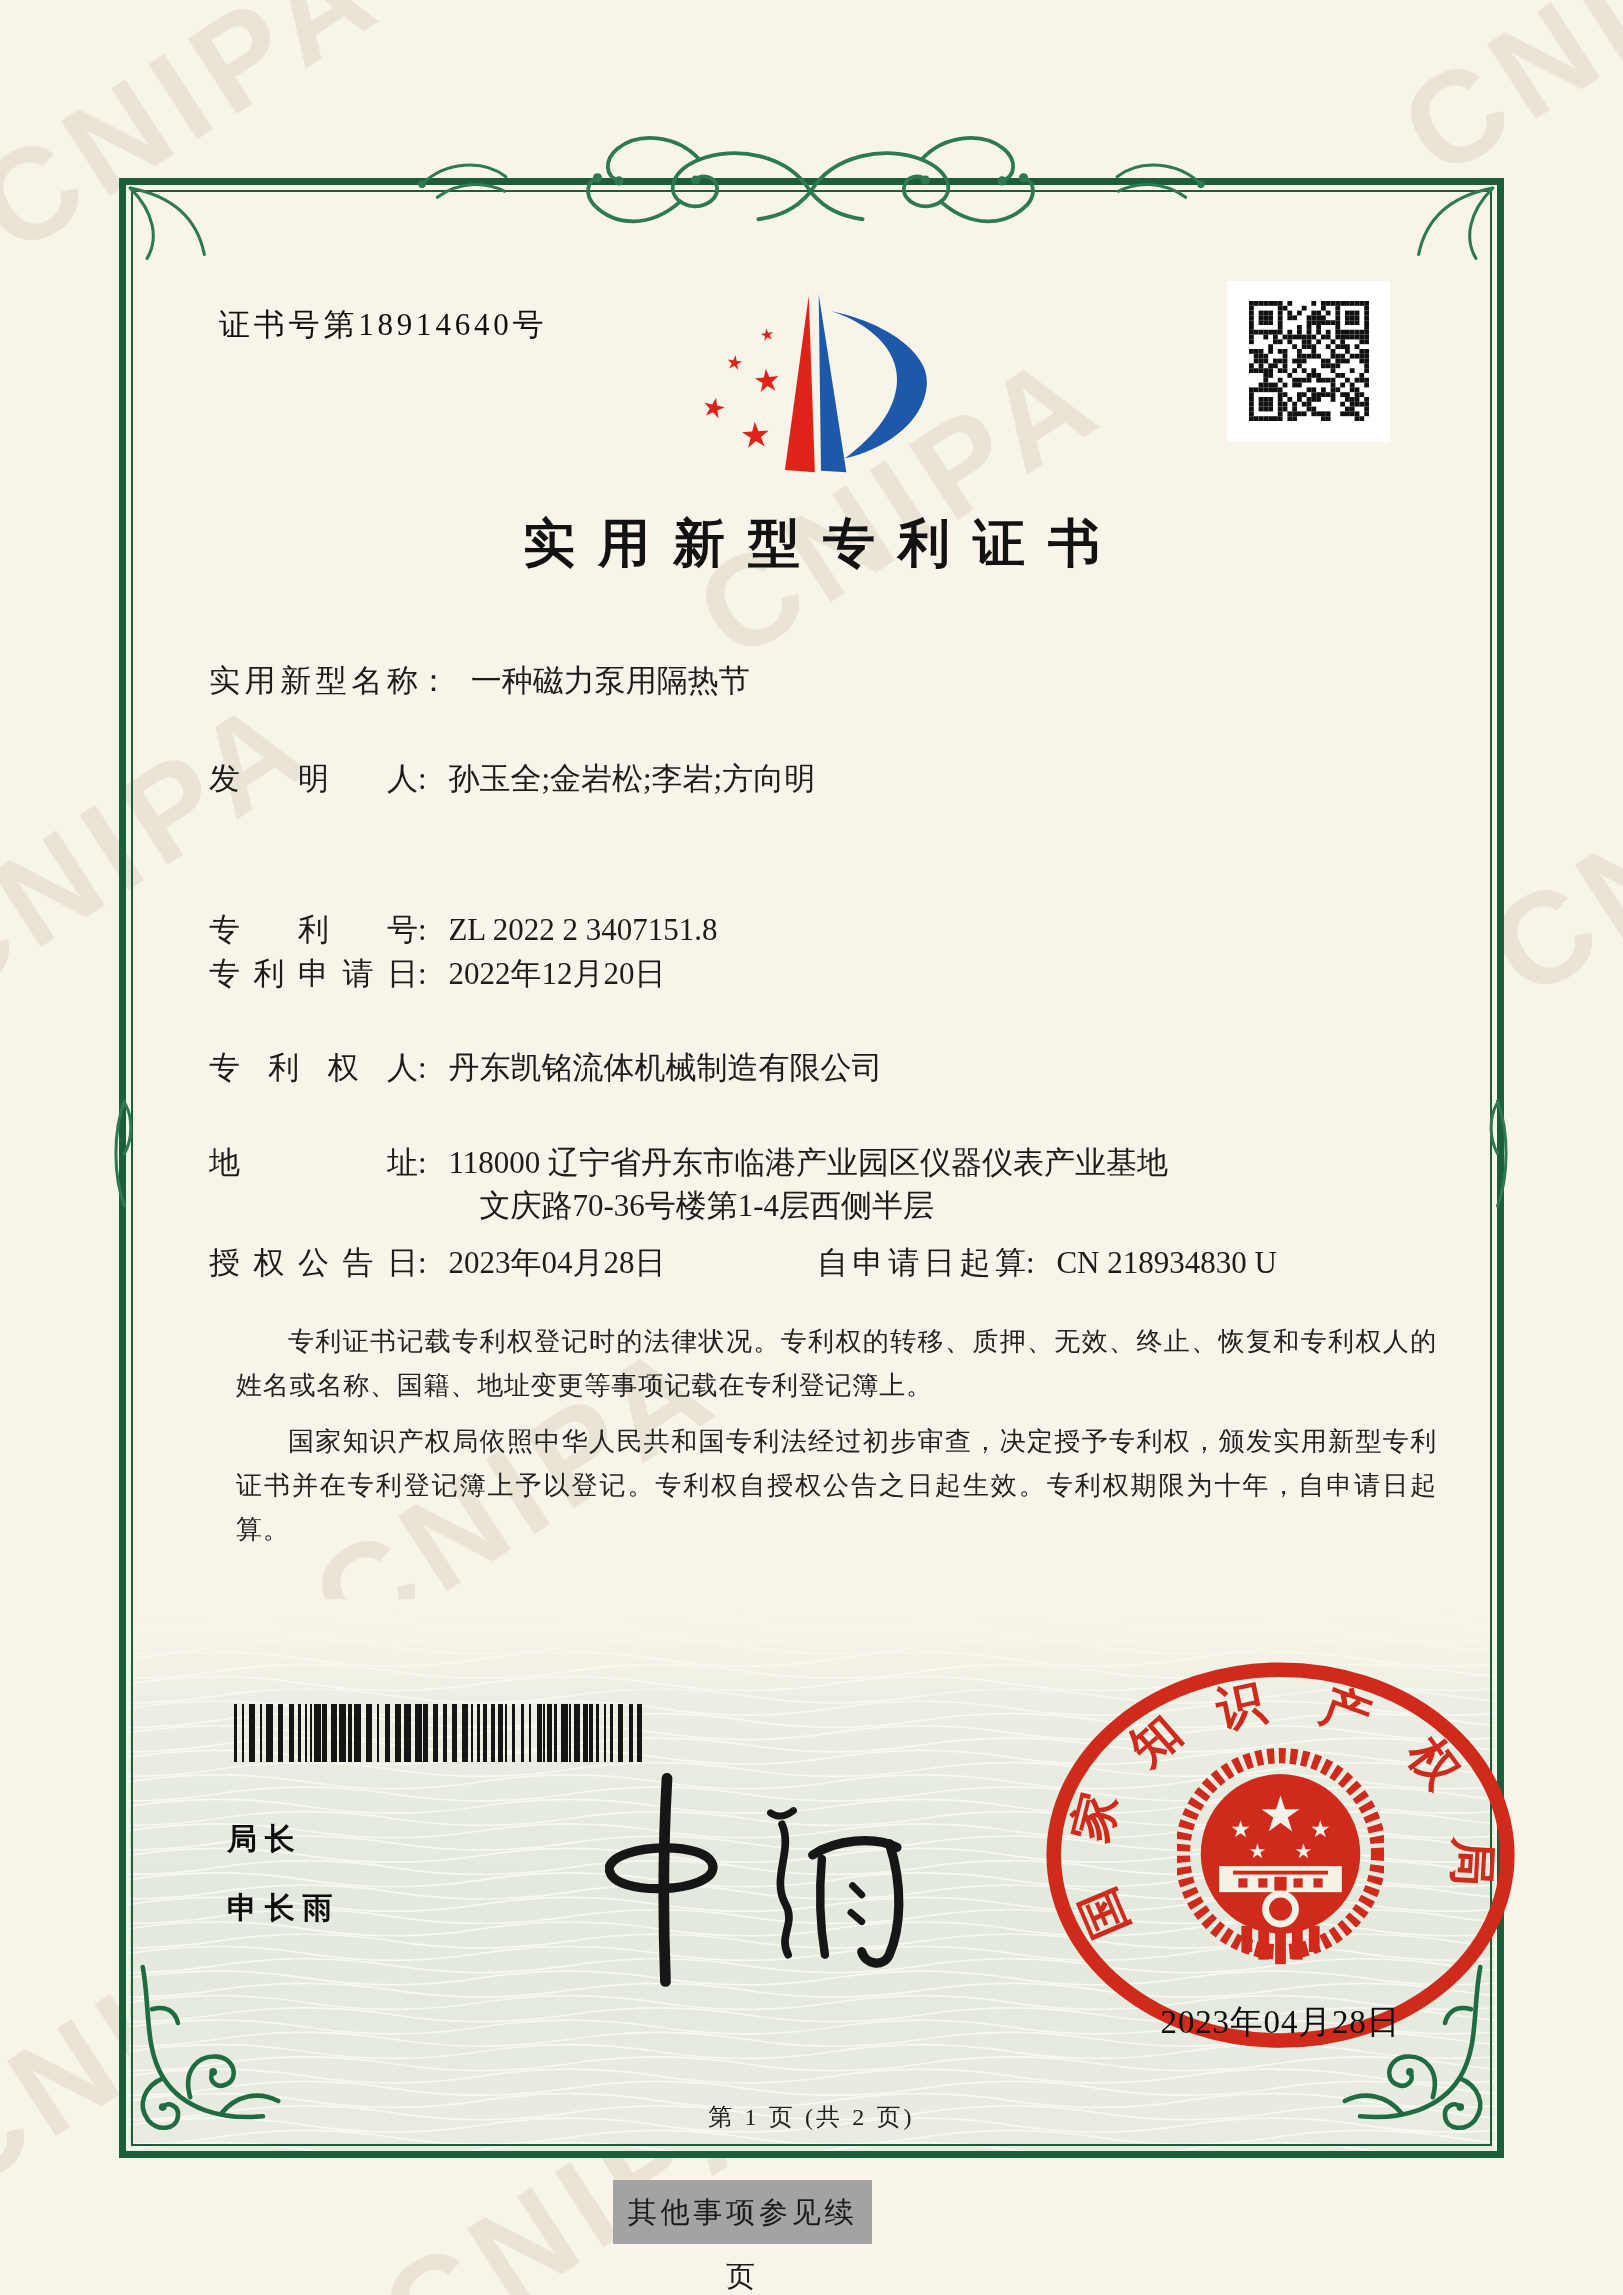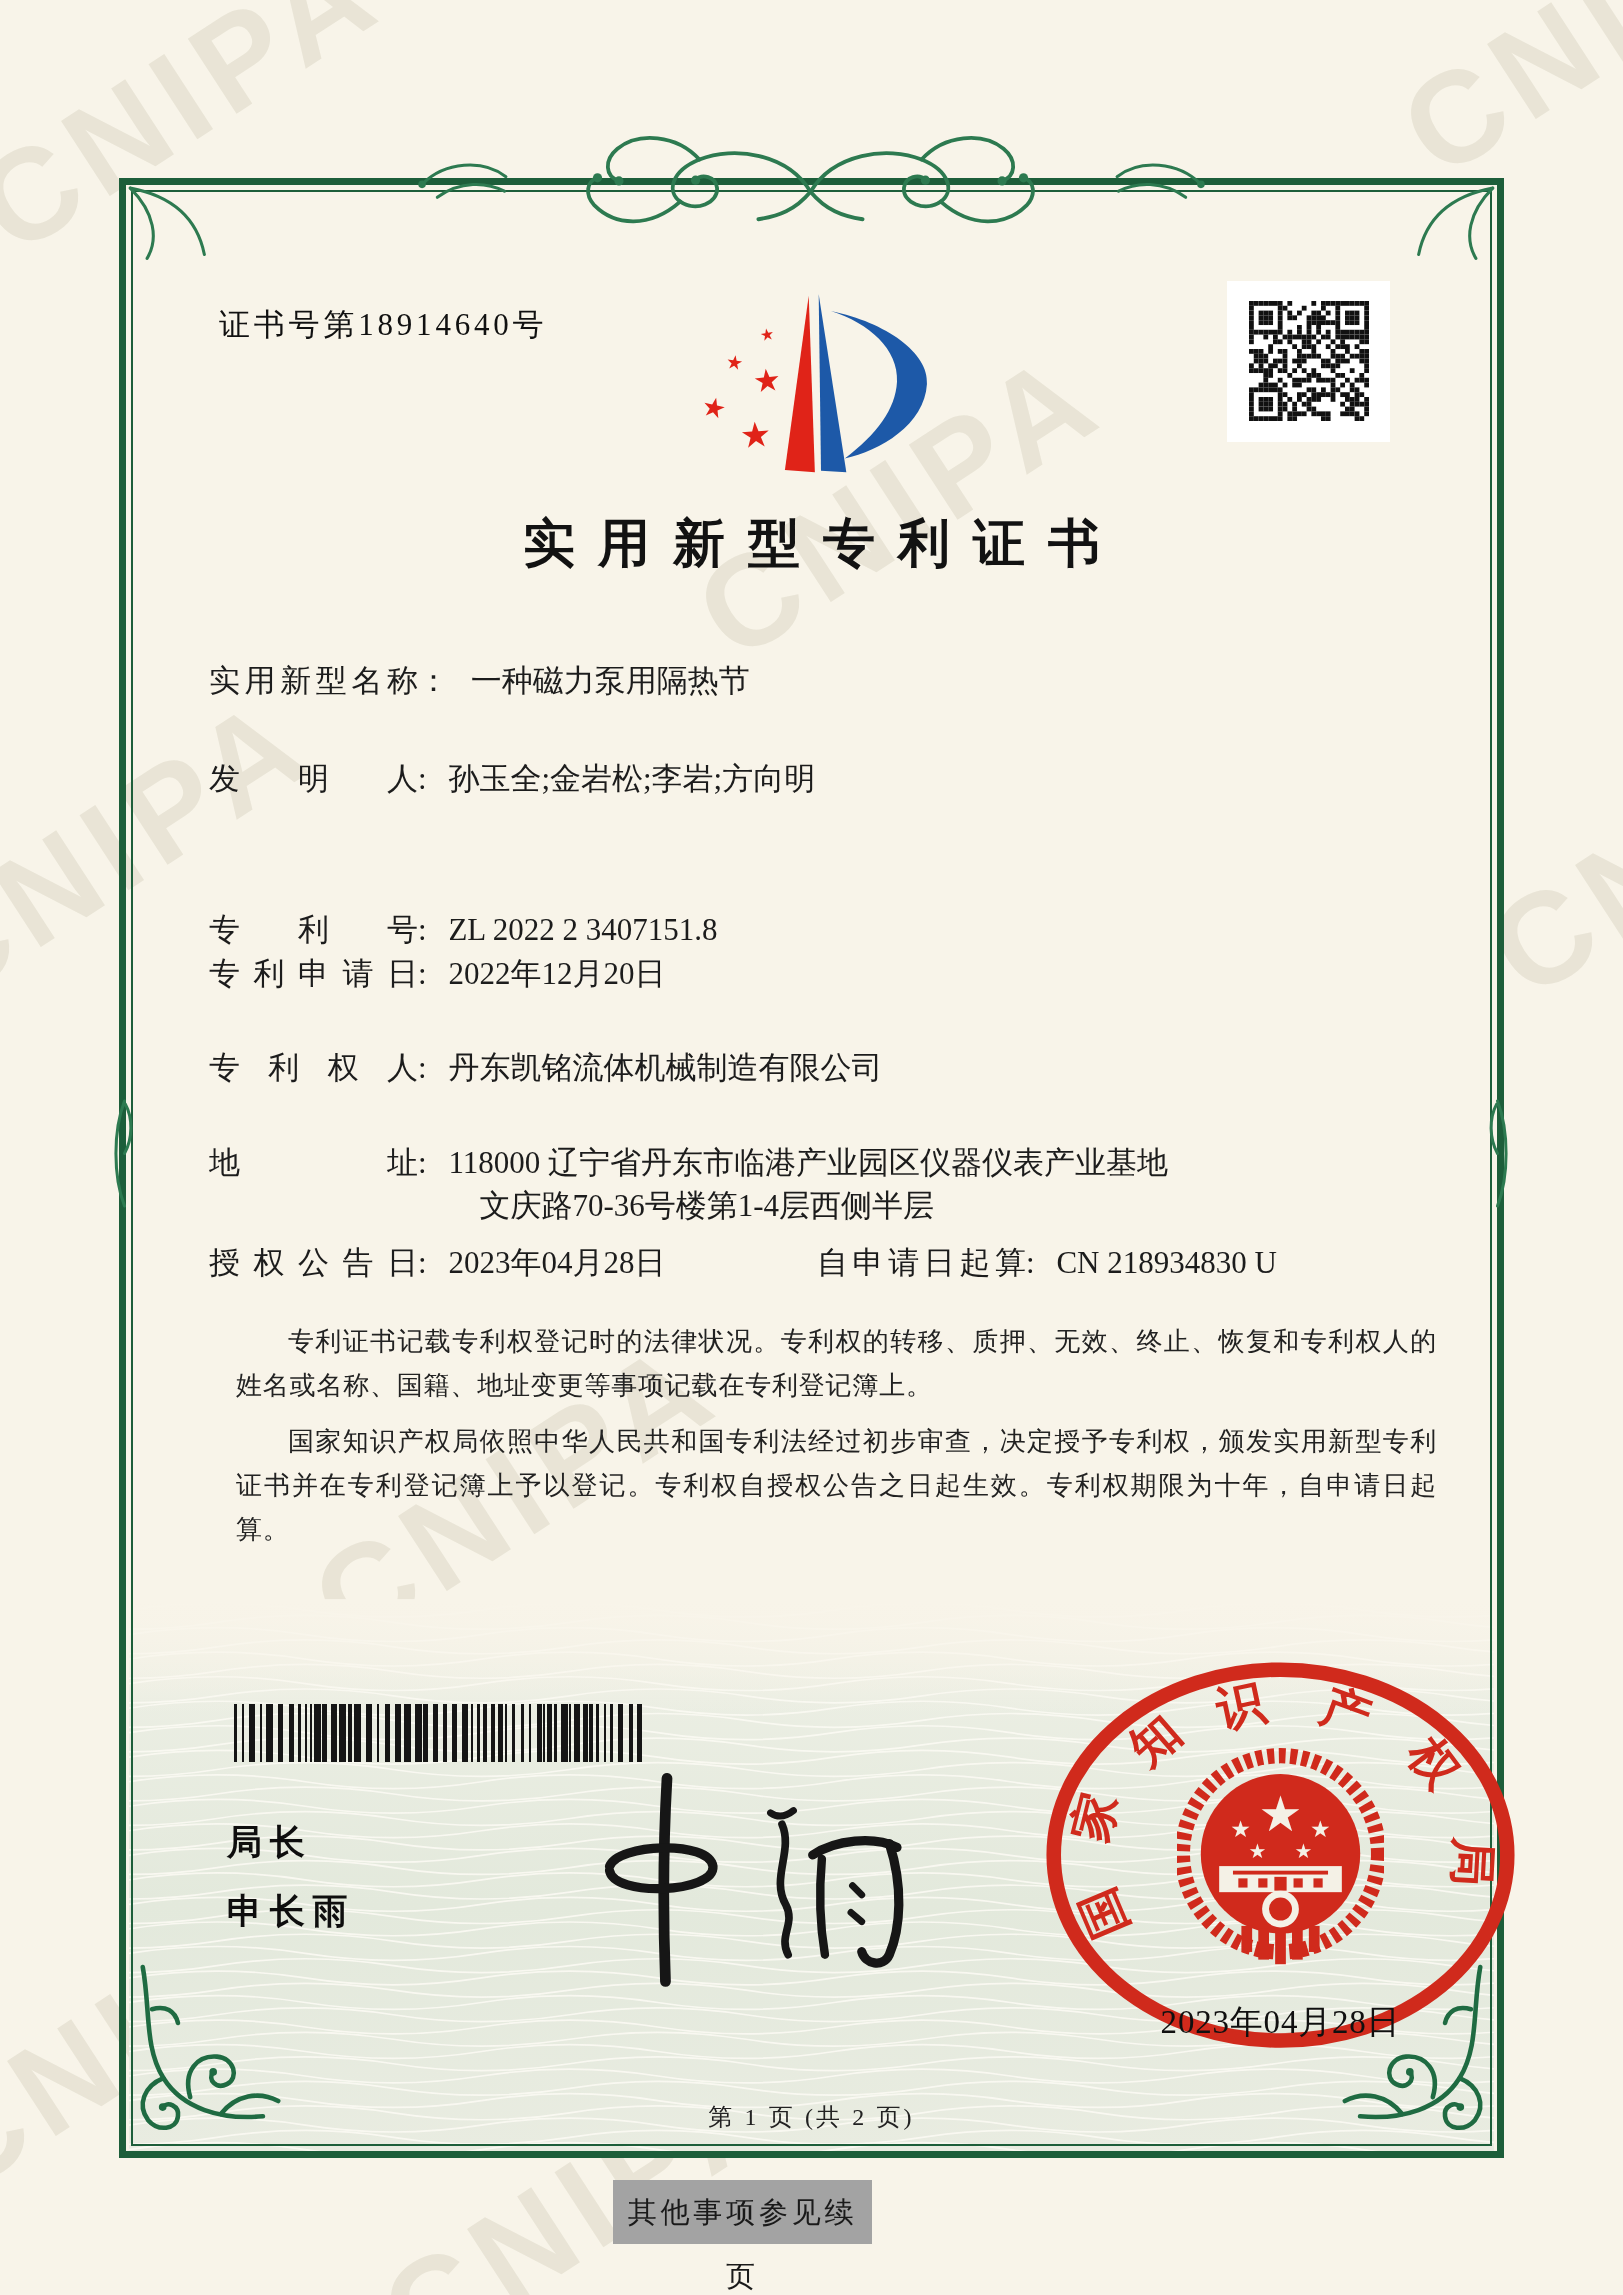"局长" .director { font-size: 35px -> 30px }
